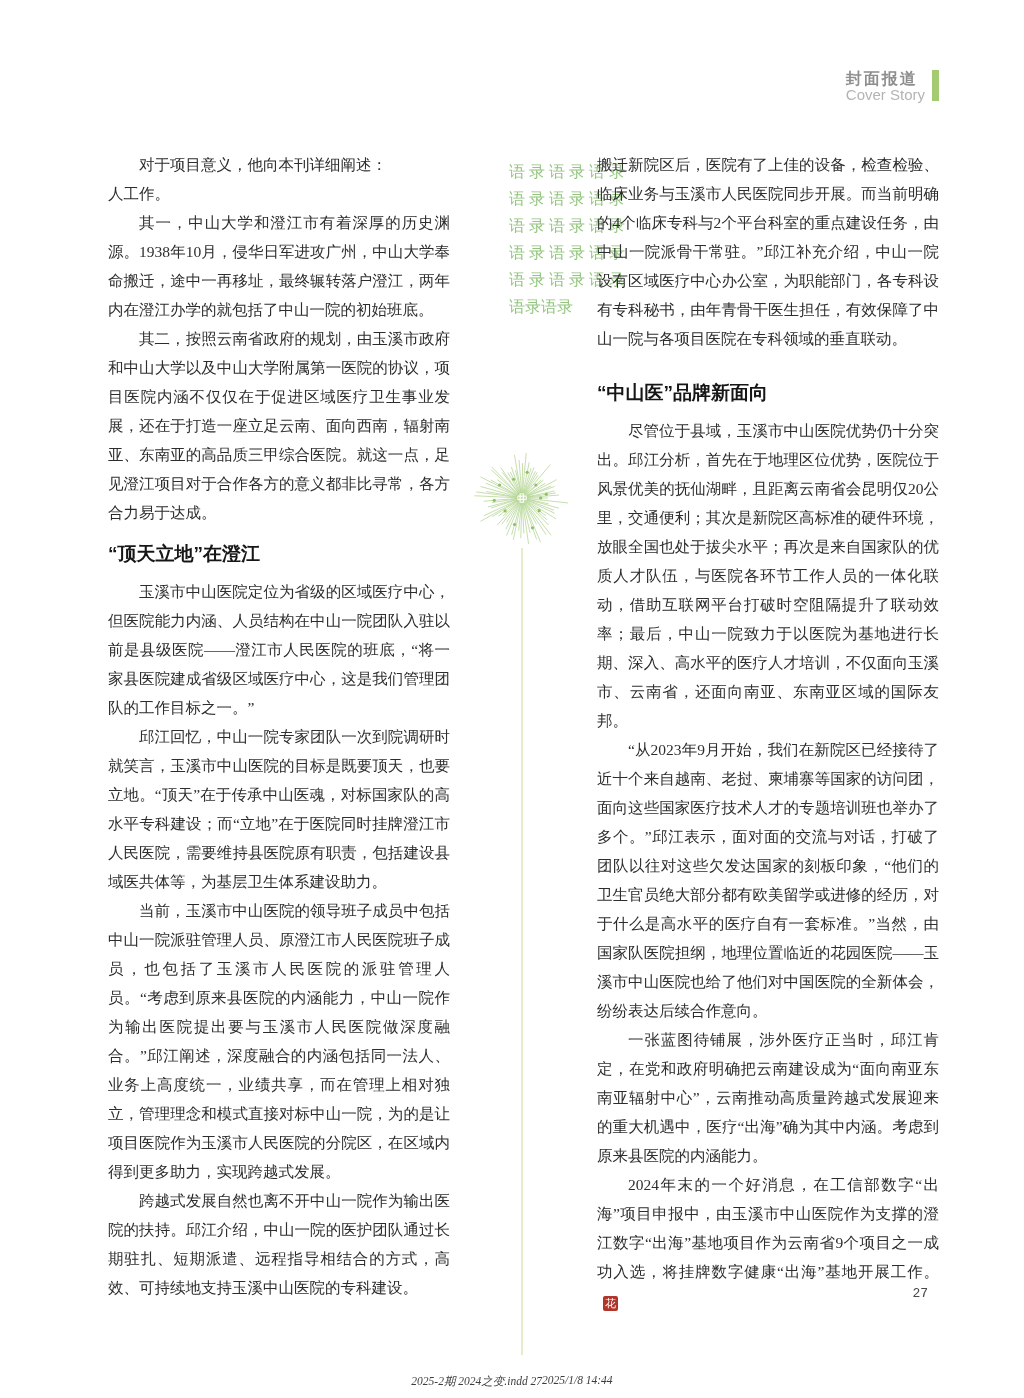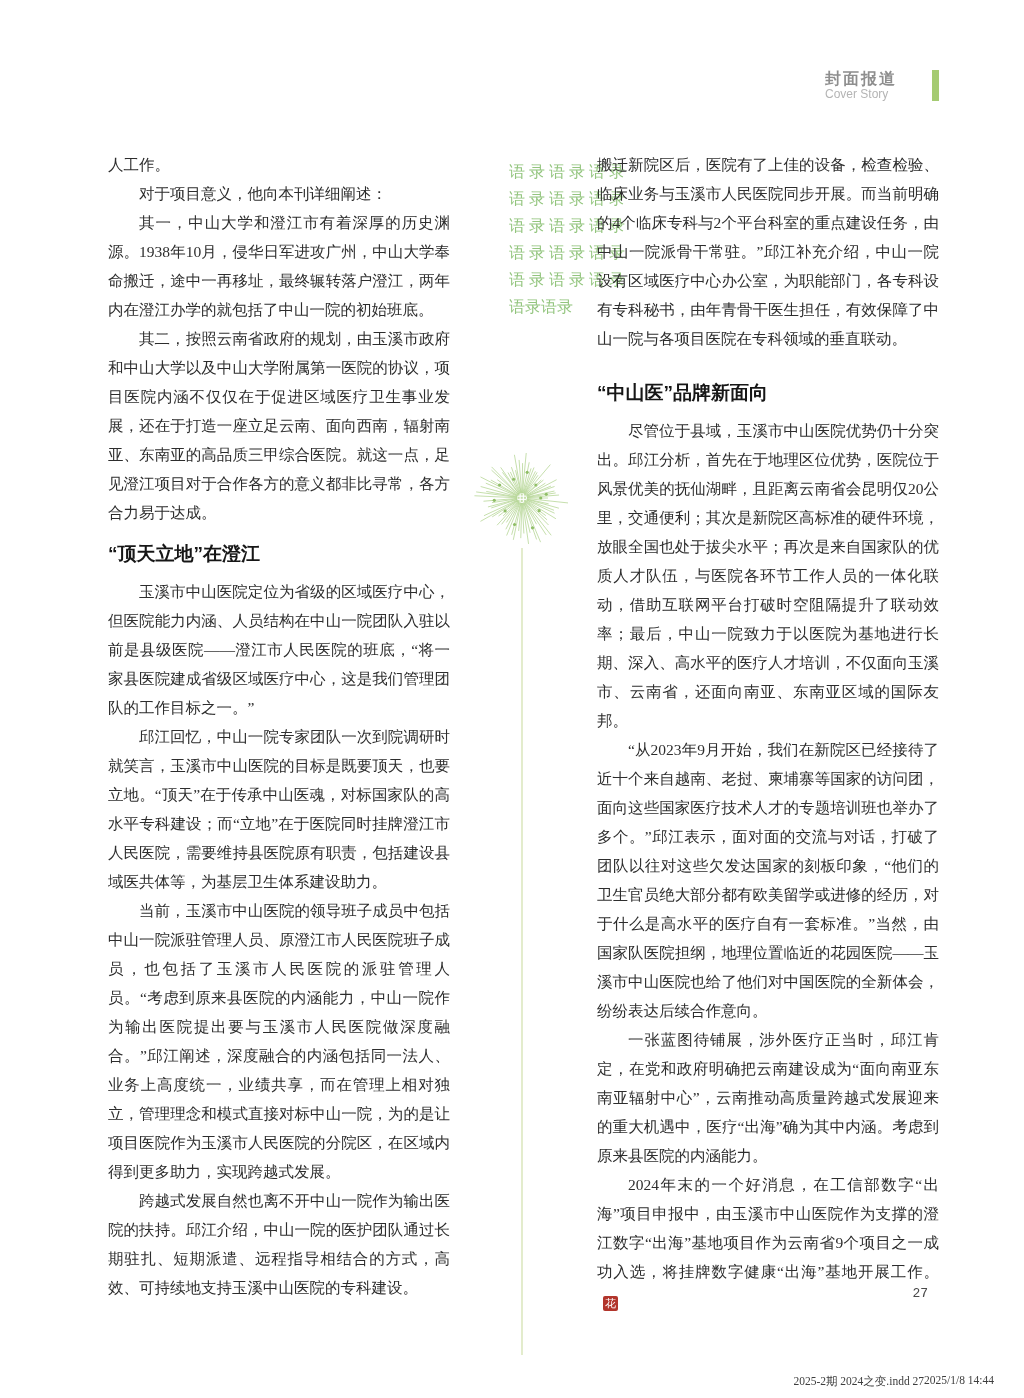"封面报道" .page-header { gap: 28px -> none }
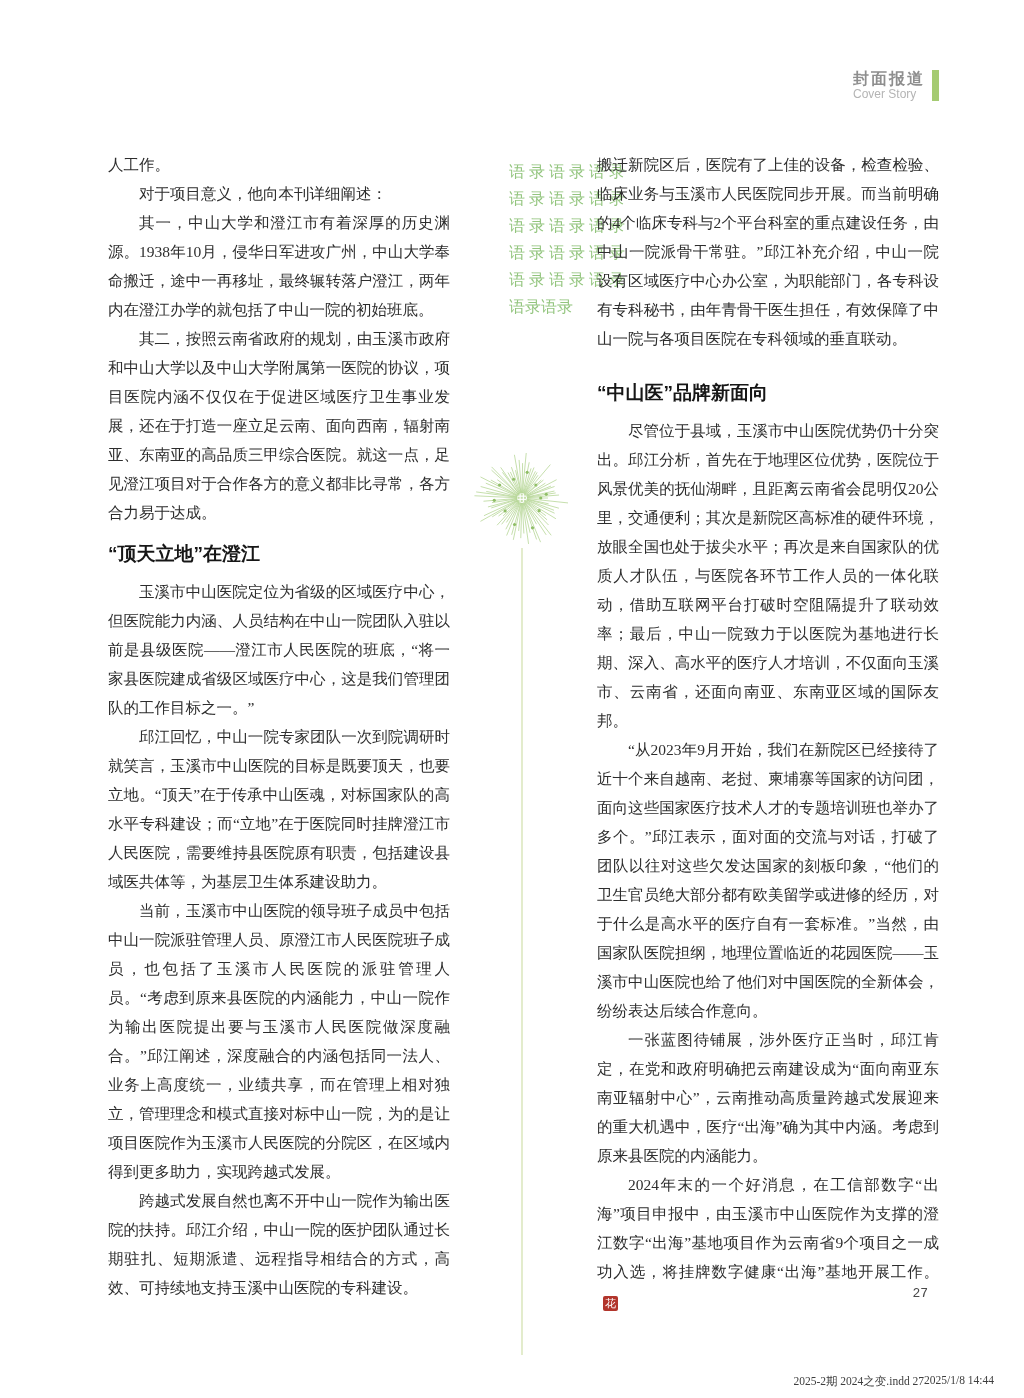"Cover Story" .header-en { font-size: 12px -> 15px }
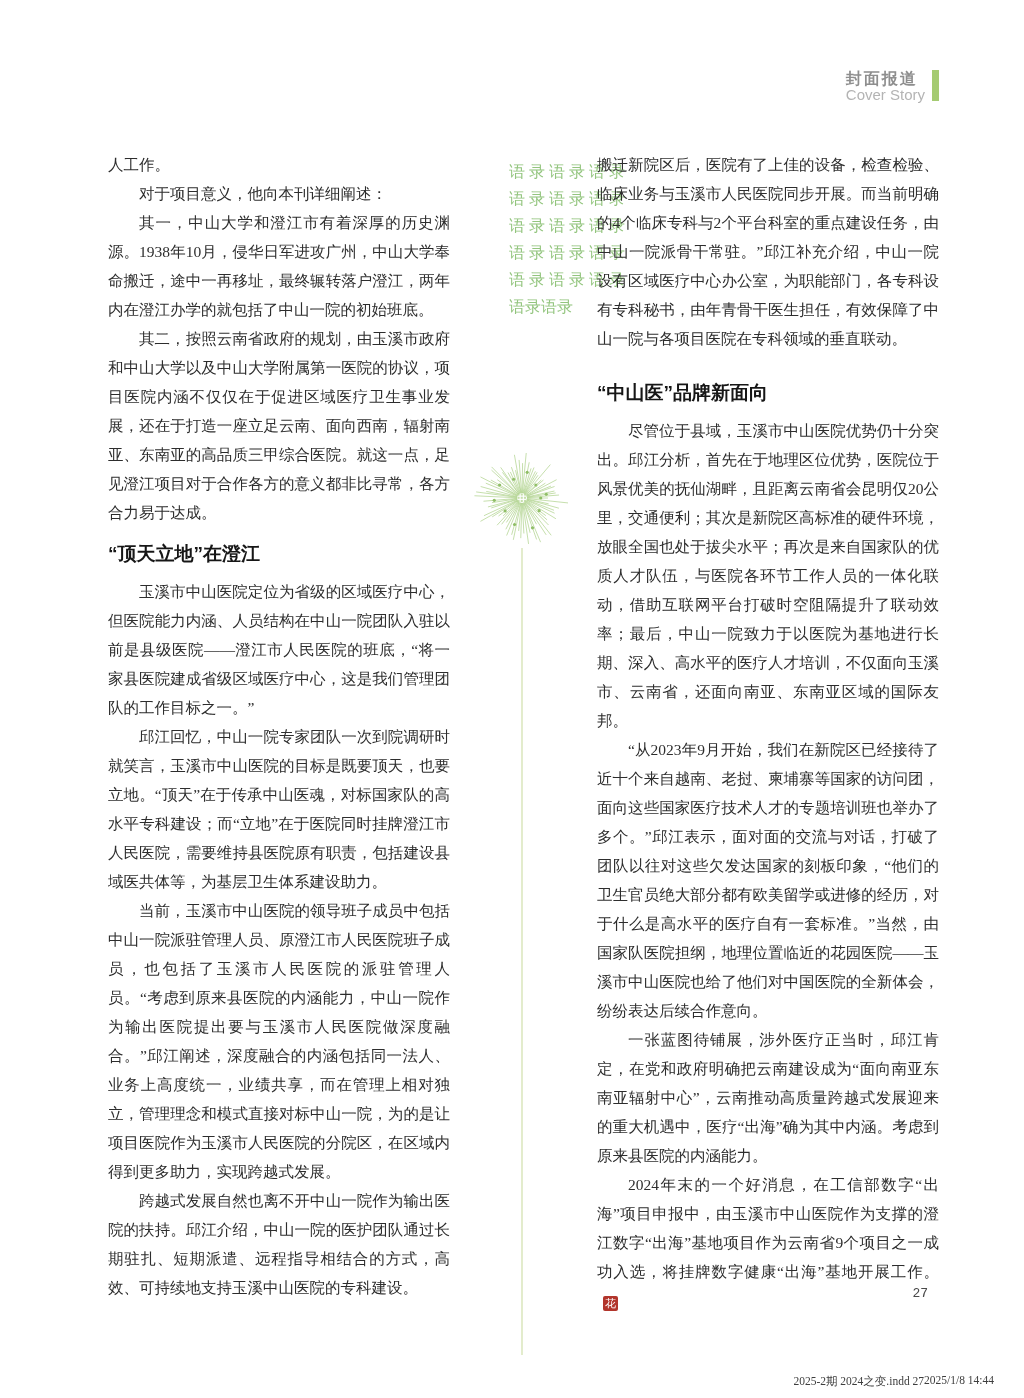"人工作。" p.body-p { order: before "对于项目意义，他向本刊详细阐述：" -> after "对于项目意义，他向本刊详细阐述：" }
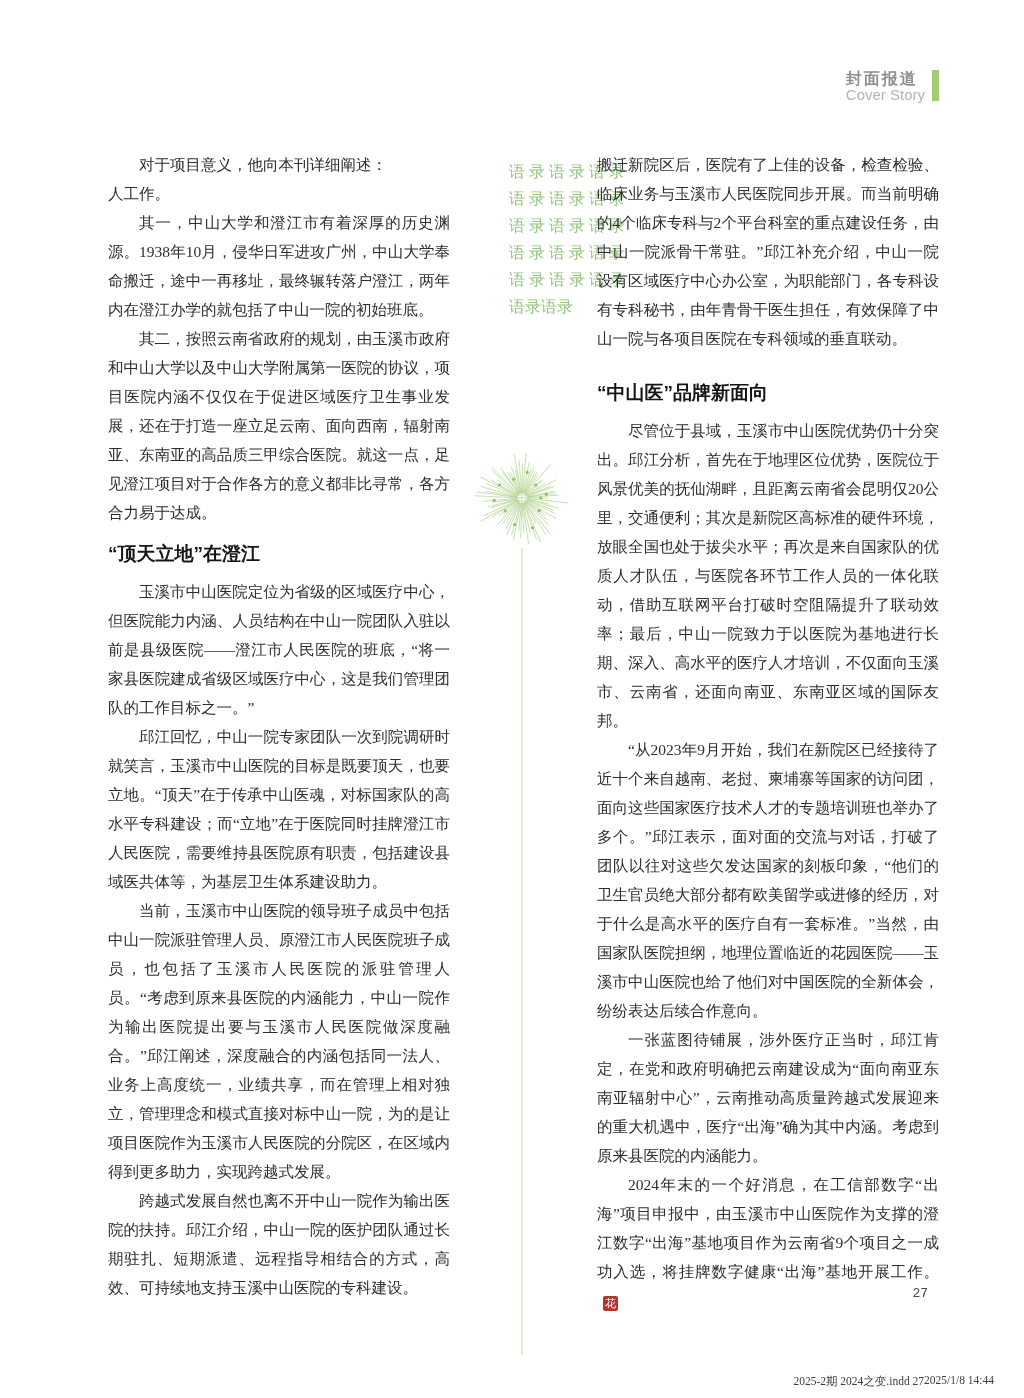"2025-2期 2024之变.indd 27" .page-footer { font-style: none -> italic; justify-content: flex-end -> center }
